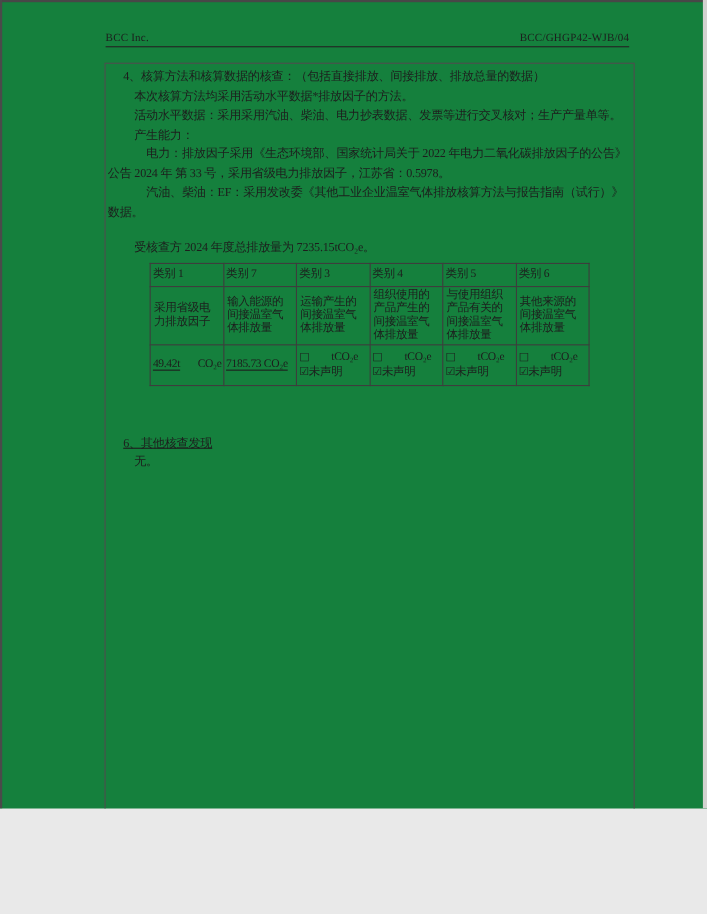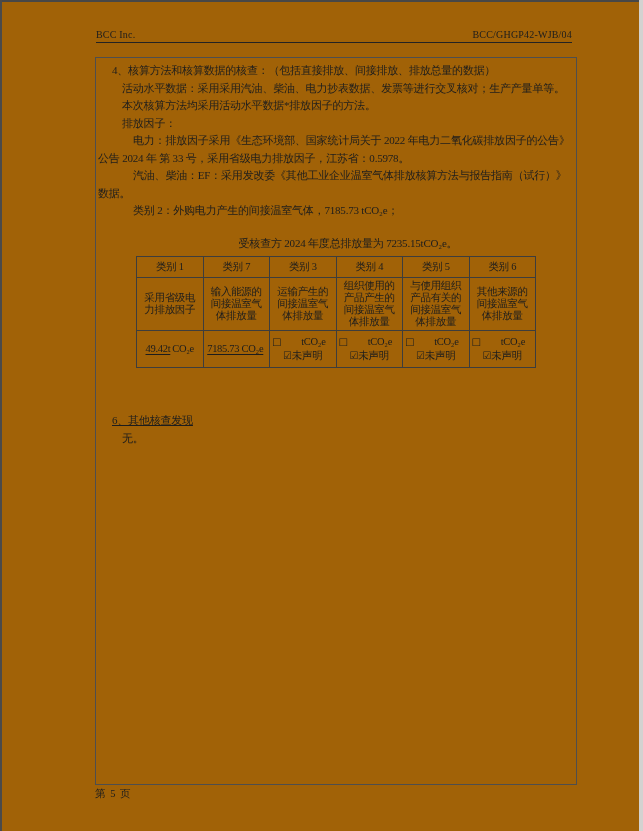"BCC Inc." .page { background: #a16207 -> #15803d; height: 831px -> 735px }
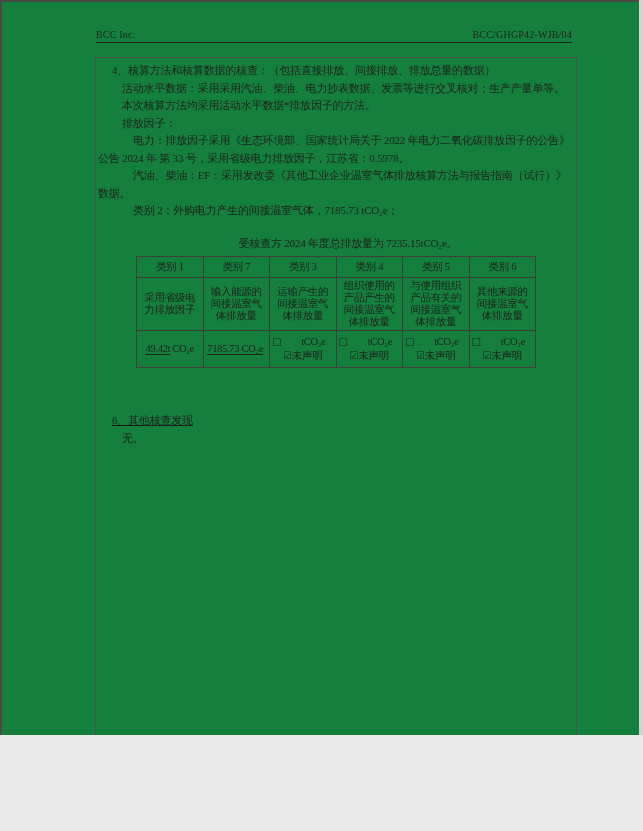"活动水平数据：采用采用汽油、柴油、电力抄表数据、发票等进行交叉核对；生产产量单等" p.p-l1 { order: before "本次核算方法均采用活动水平数据*排放因子的方法。" -> after "本次核算方法均采用活动水平数据*排放因子的方法。" }
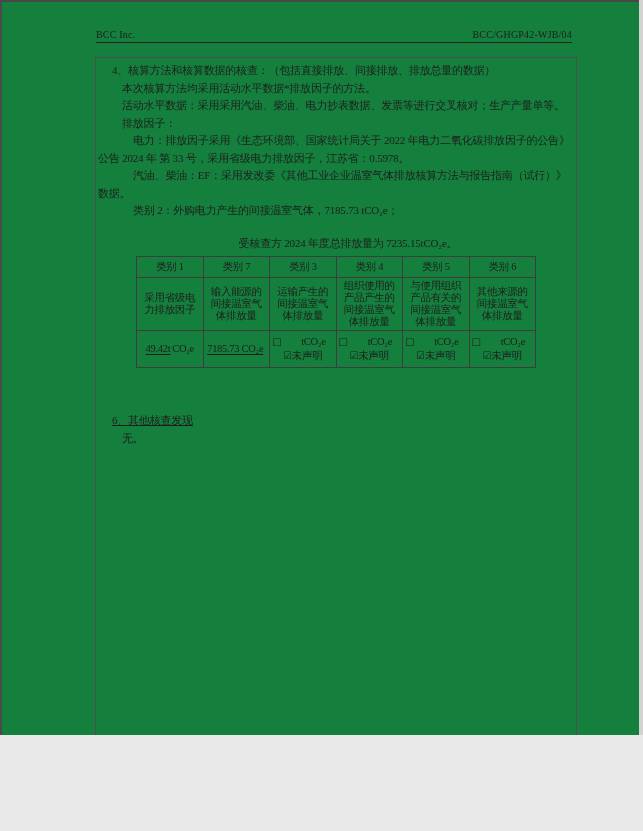"排放因子：" p.p-l1 { text: 排放因子 -> 产生能力 }
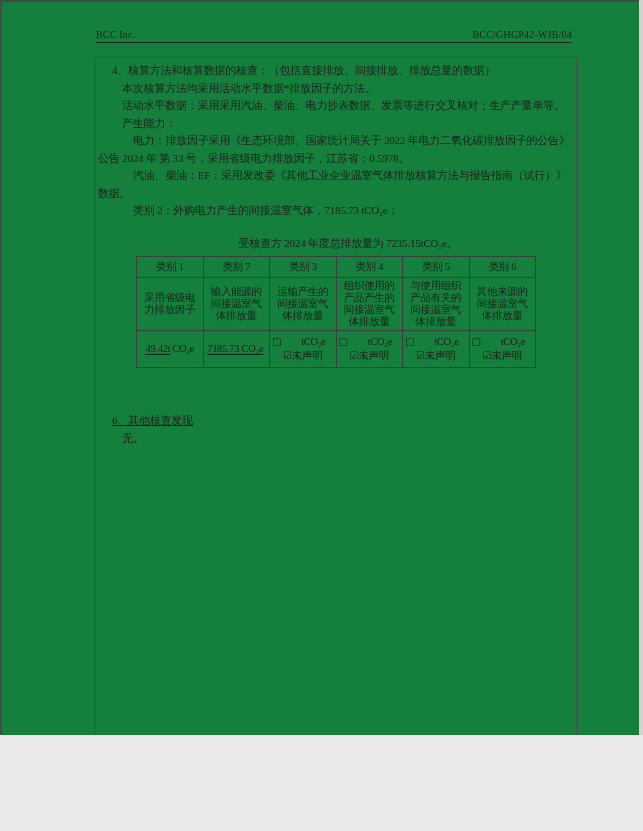"类别 2：外购电力产生的间接温室气体，7185.73 tCO₂e；" p.p-l2 { html: <p>类别 2：外购电力产生的间接温室气体，7185.73 tCO₂e；</p> -> none }
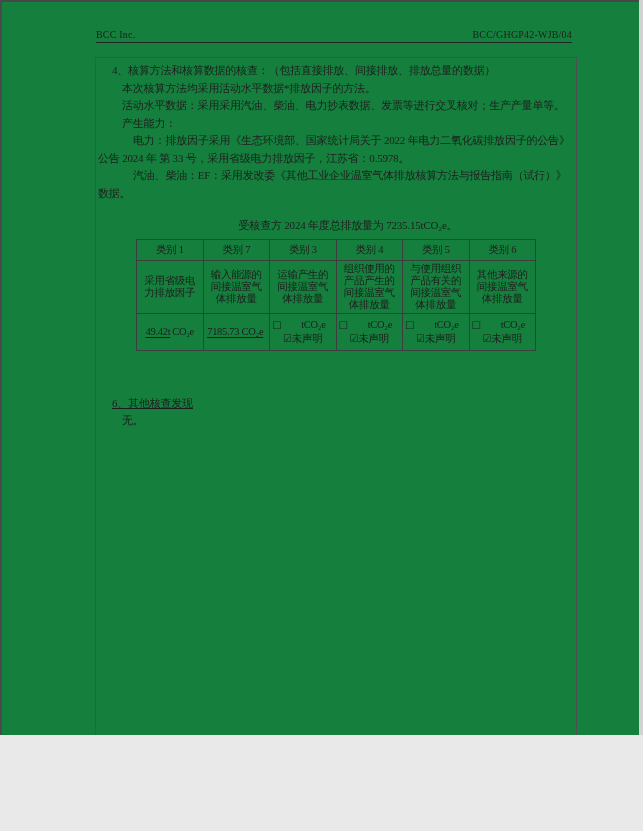"受核查方 2024 年度总排放量为 7235.15tCO₂e。" .total-line { text-align: center -> none }
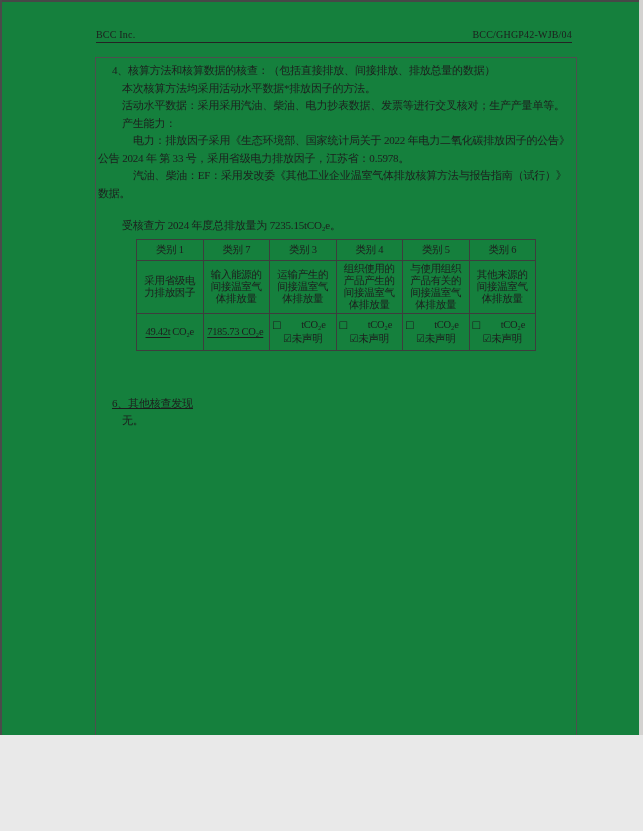"类别 1" table.cat-table td { text-align: center -> none }
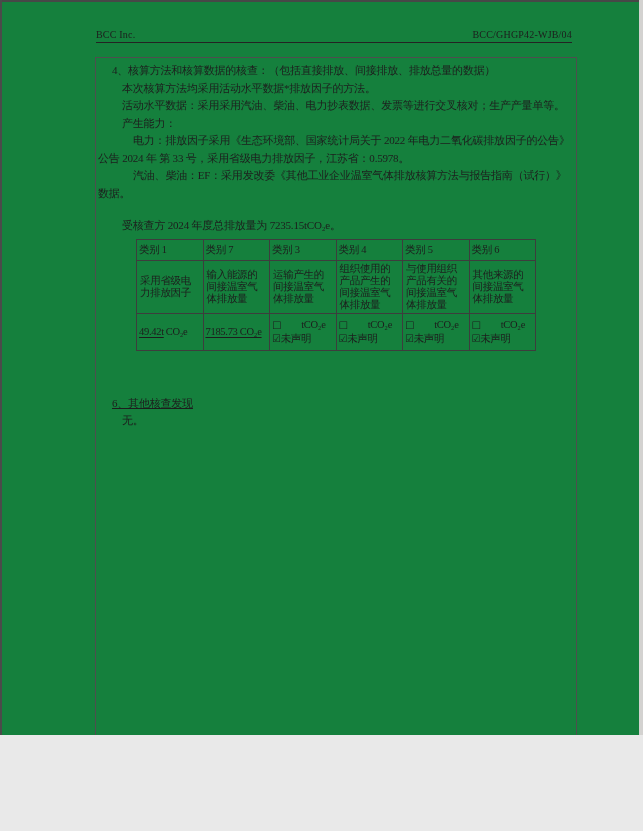"CO₂e" .amount-rest { margin-left: 2px -> 16px }
